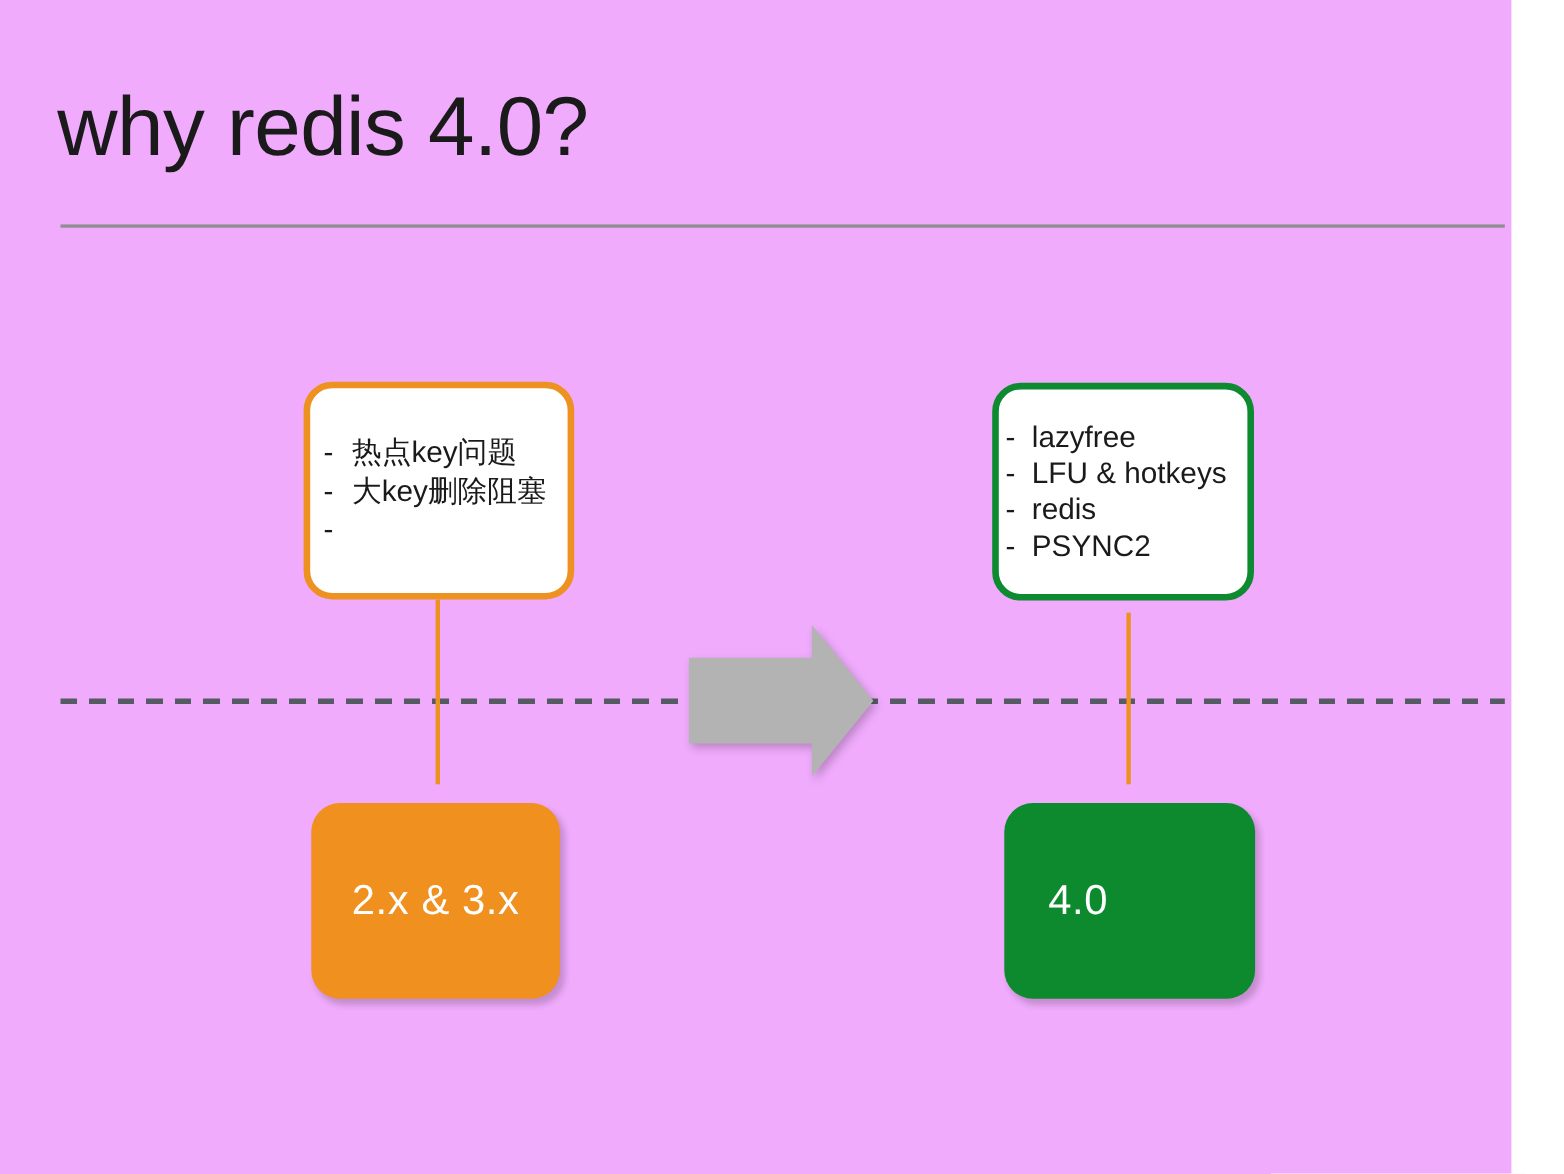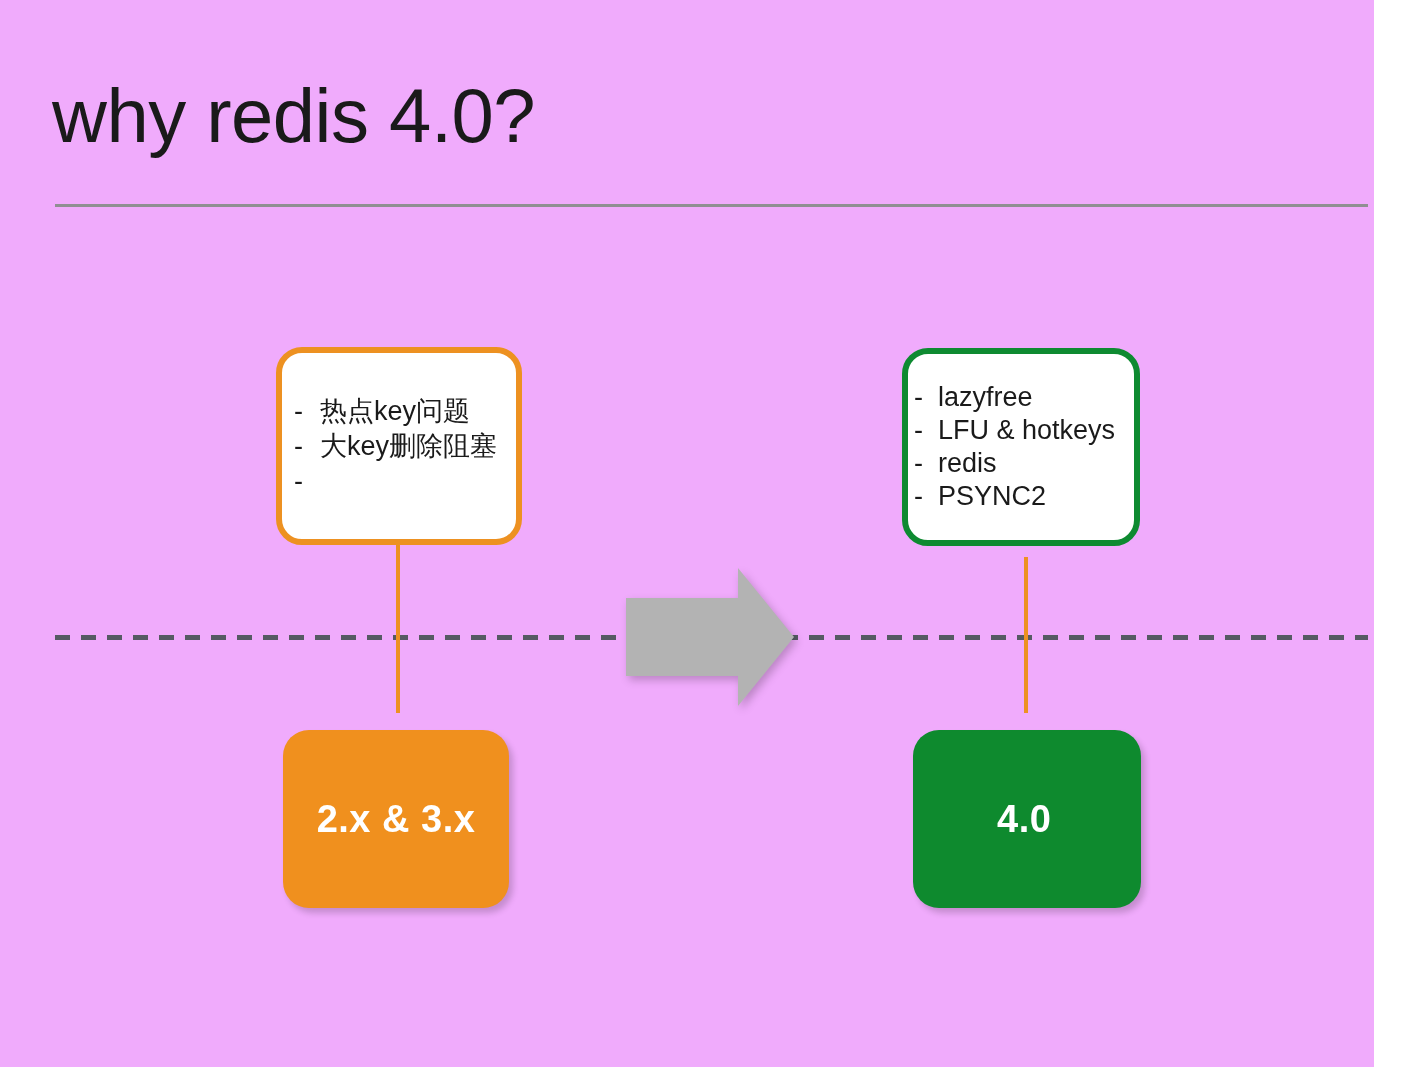"2.x & 3.x" .version-box { font-weight: bold -> normal }
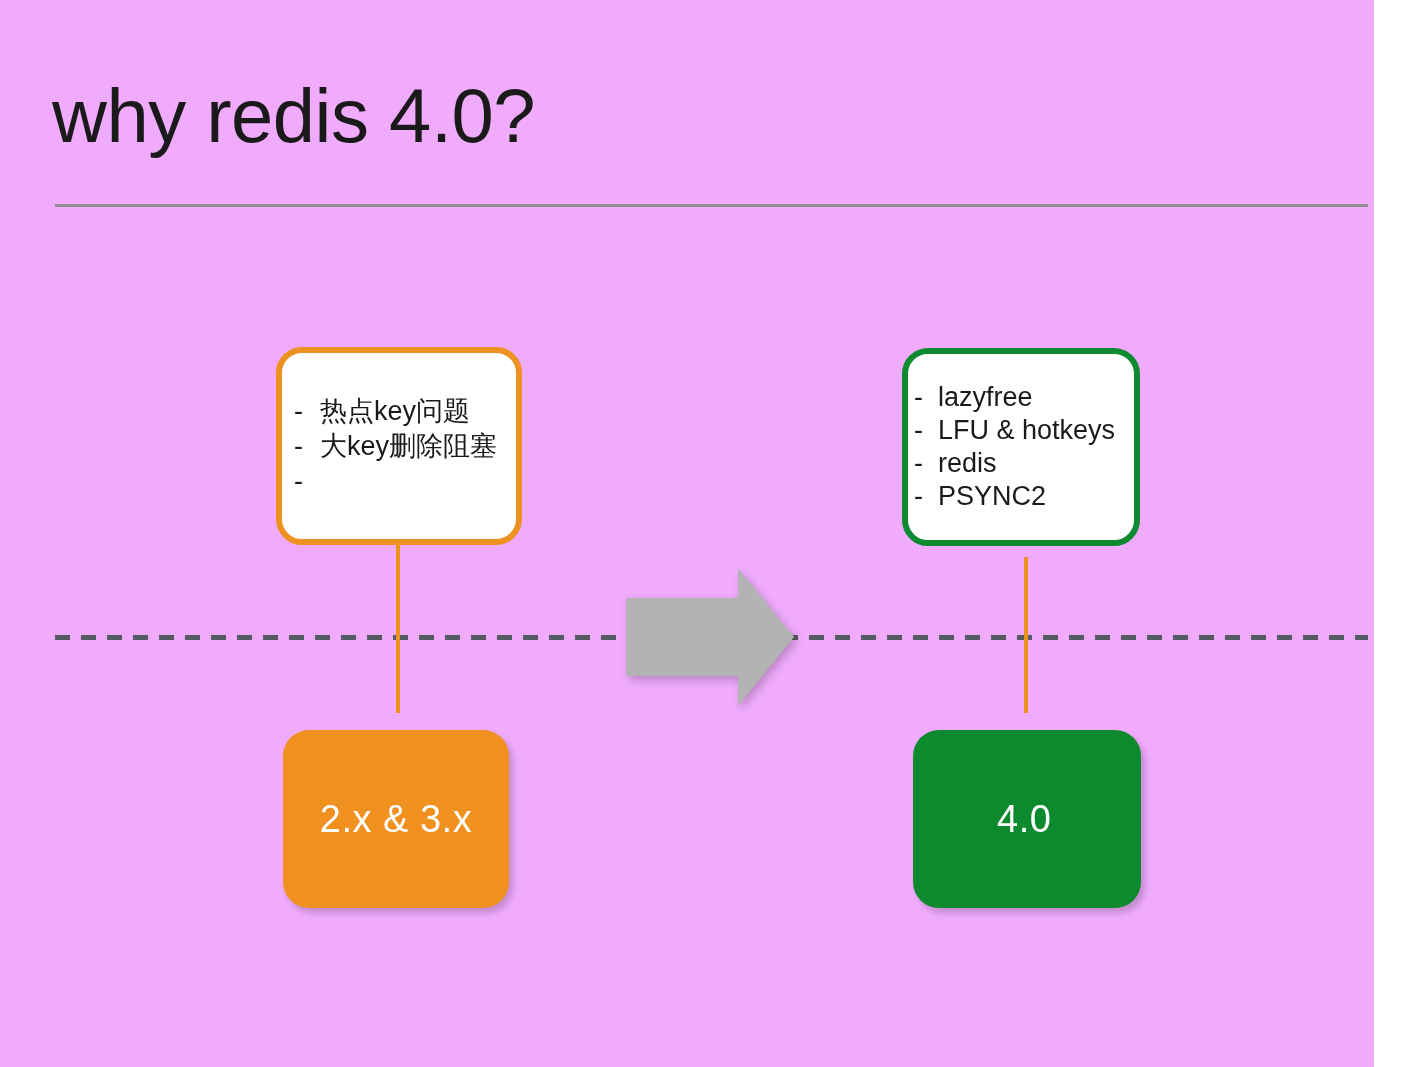"4.0" #version-modern { padding-left: 84px -> 40px }
